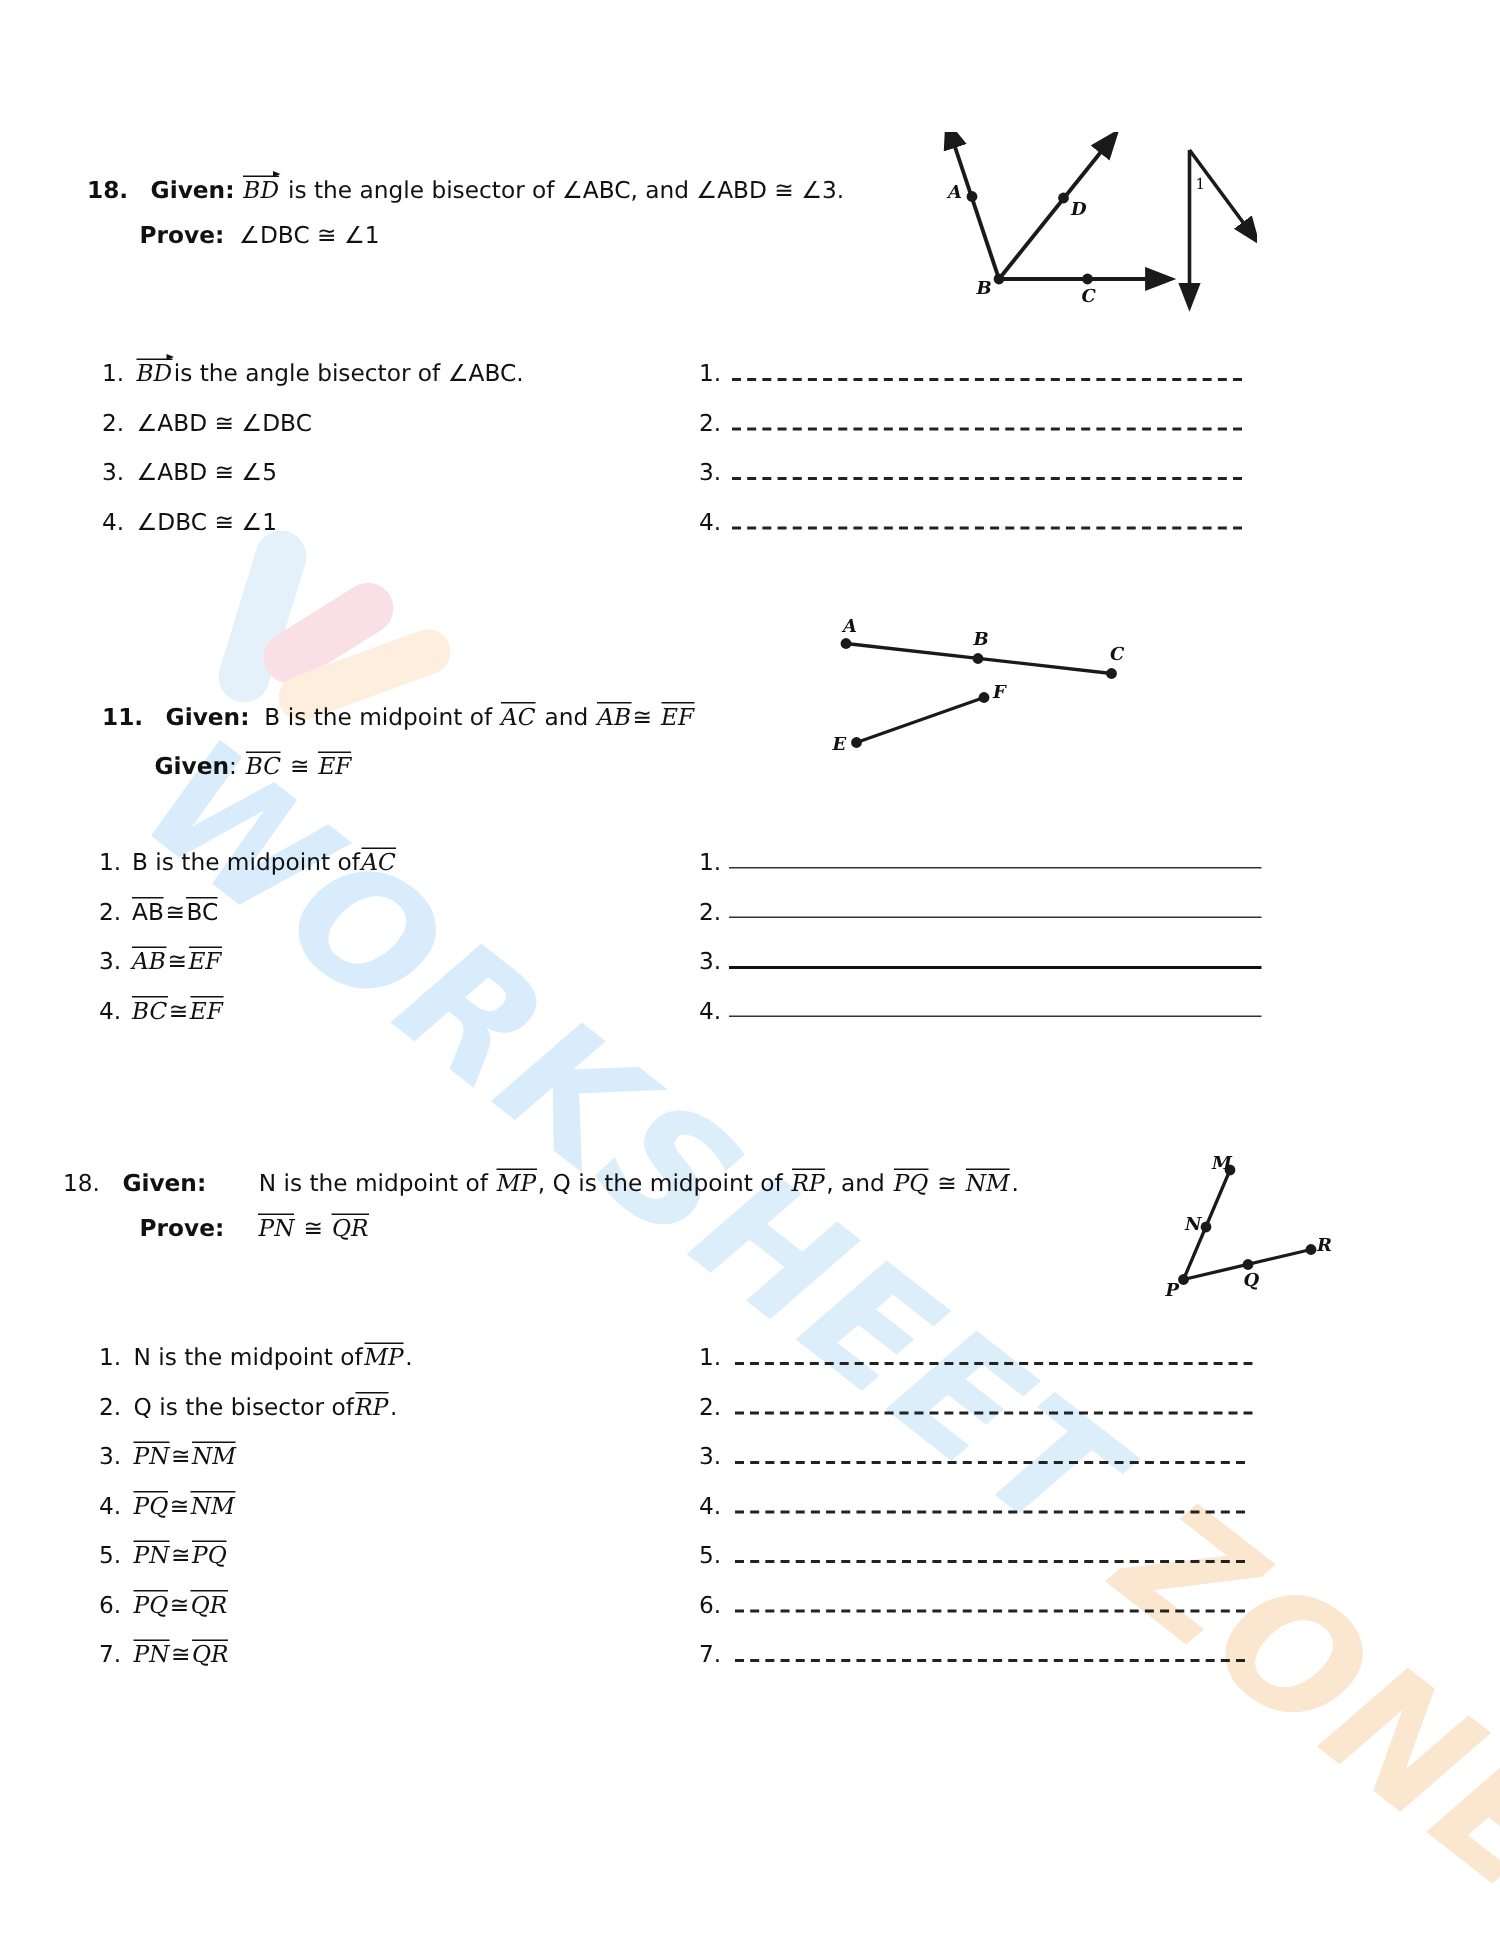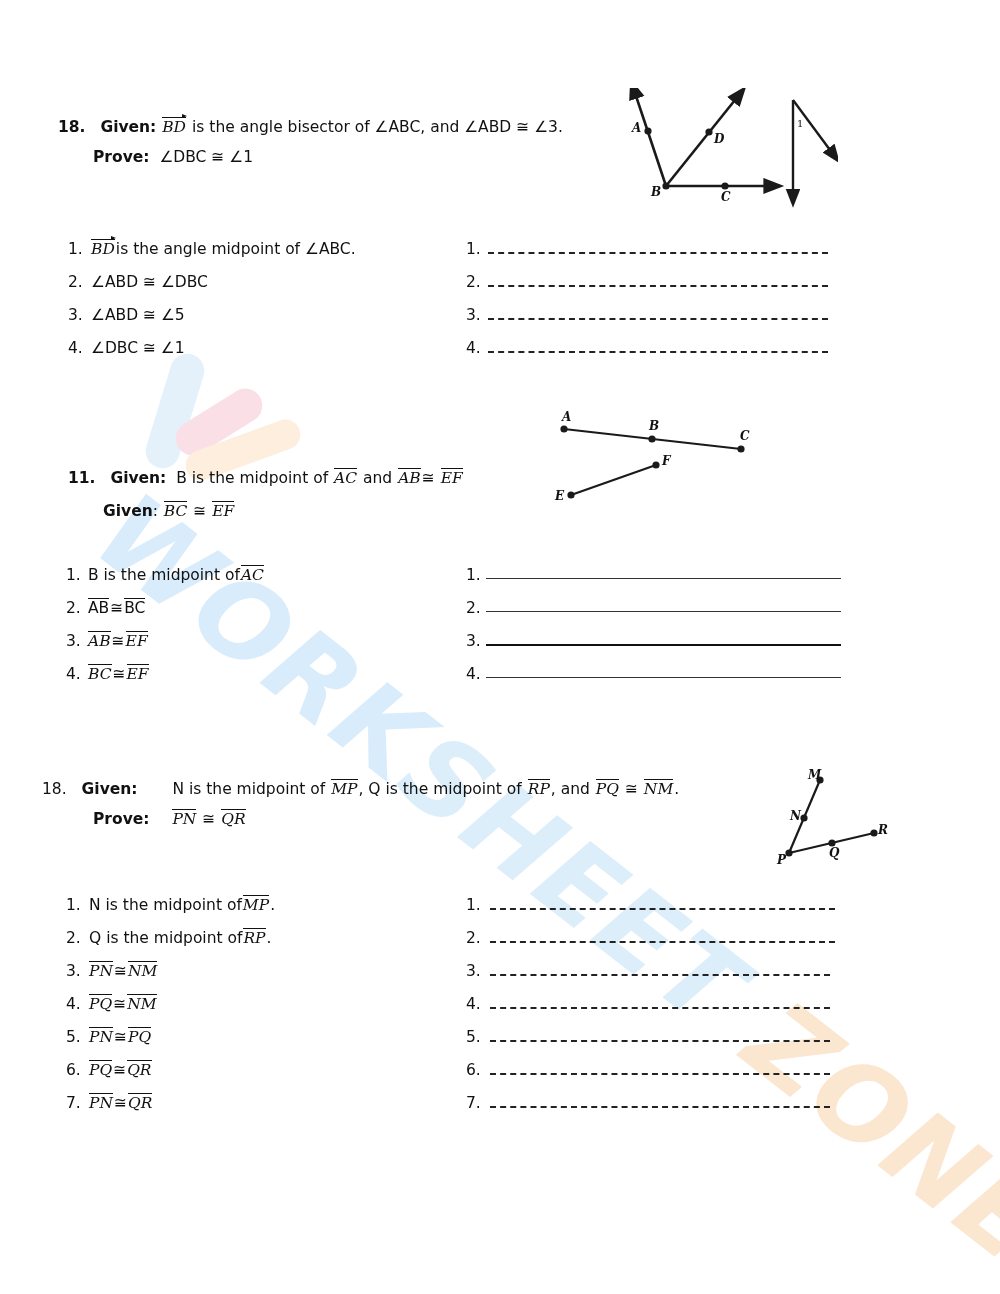"is the angle midpoint of" span { text: midpoint -> bisector }
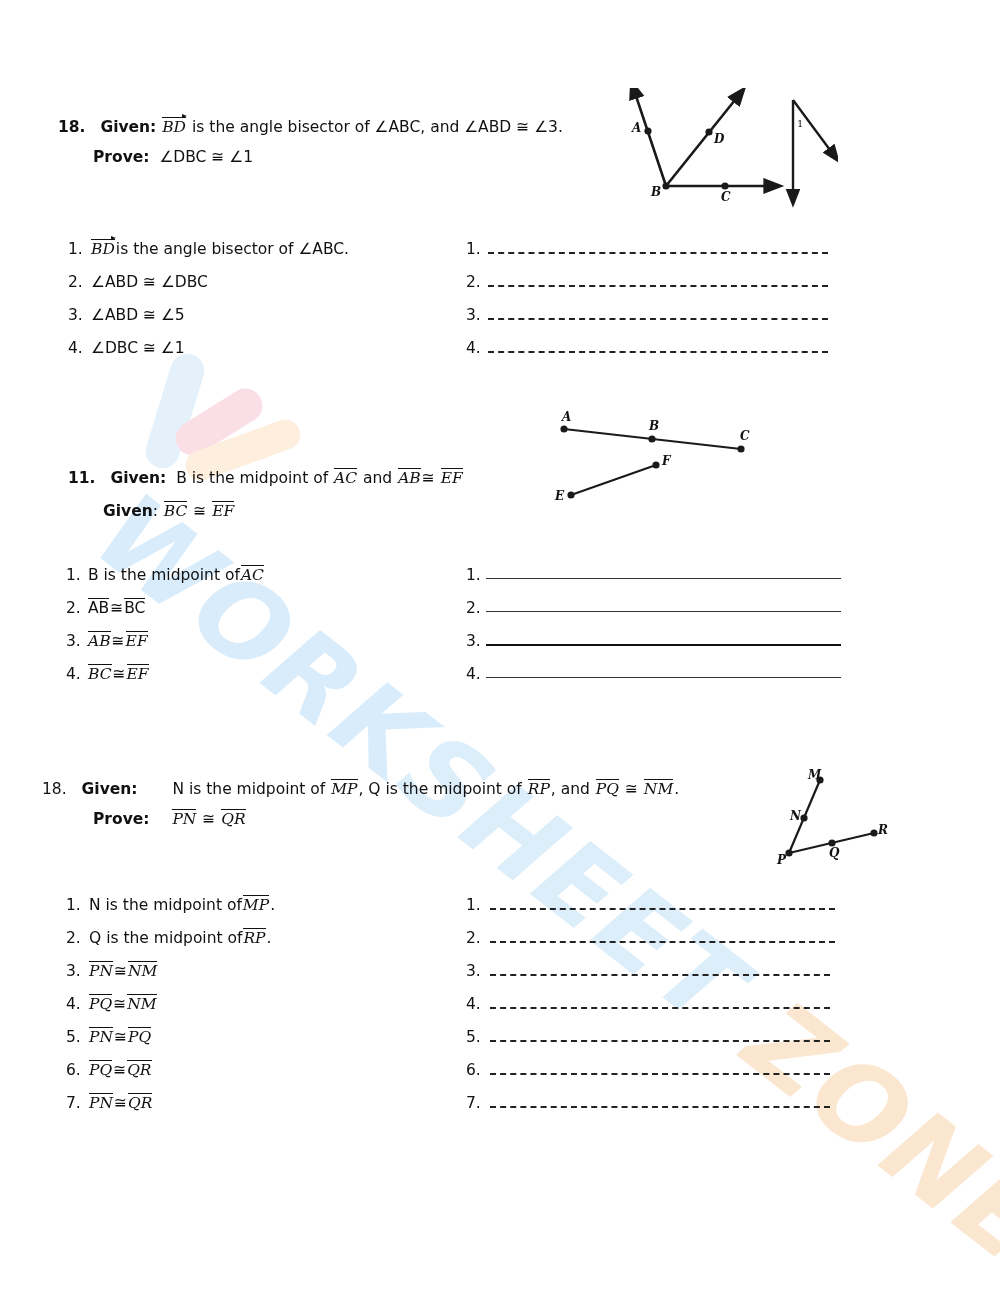"Q is the midpoint of" span { text: midpoint -> bisector }
